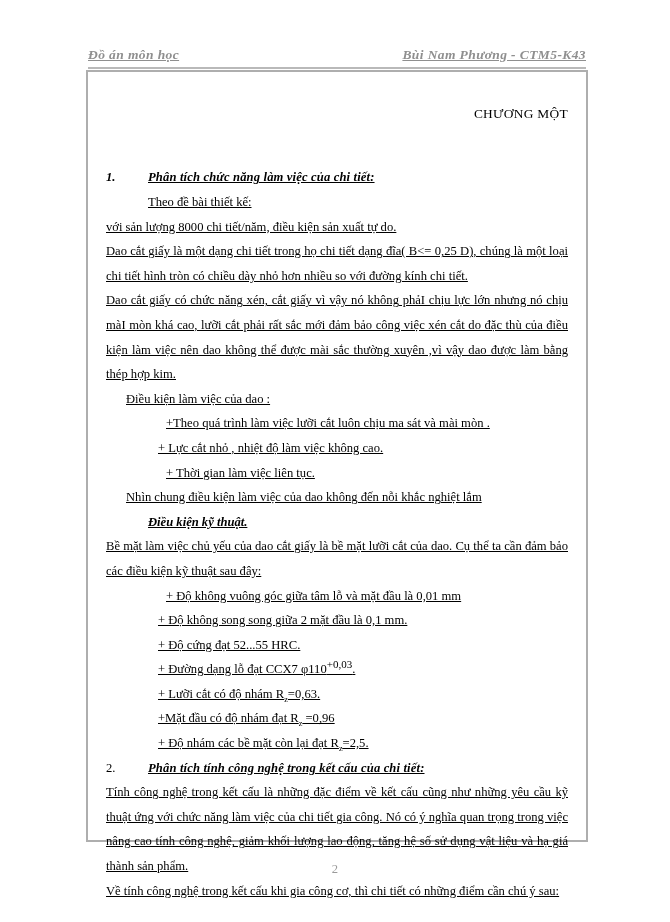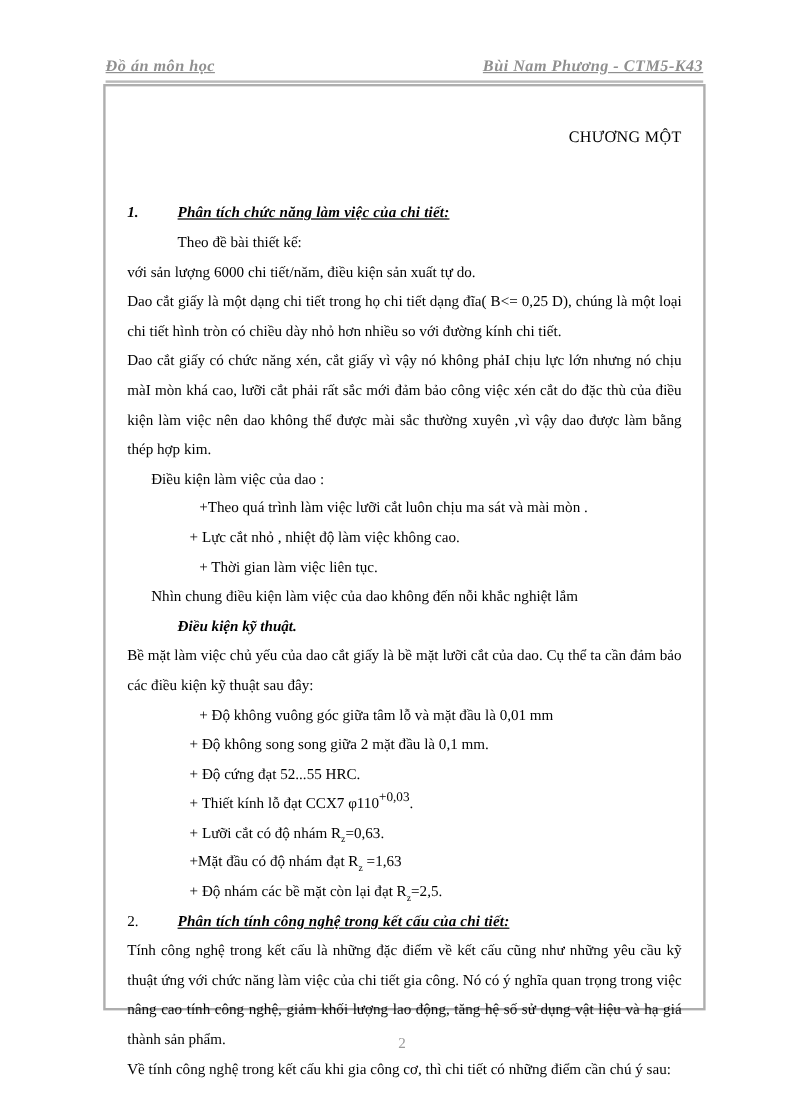"Theo đề bài thiết kế:" p.para { text-decoration: none -> underline }
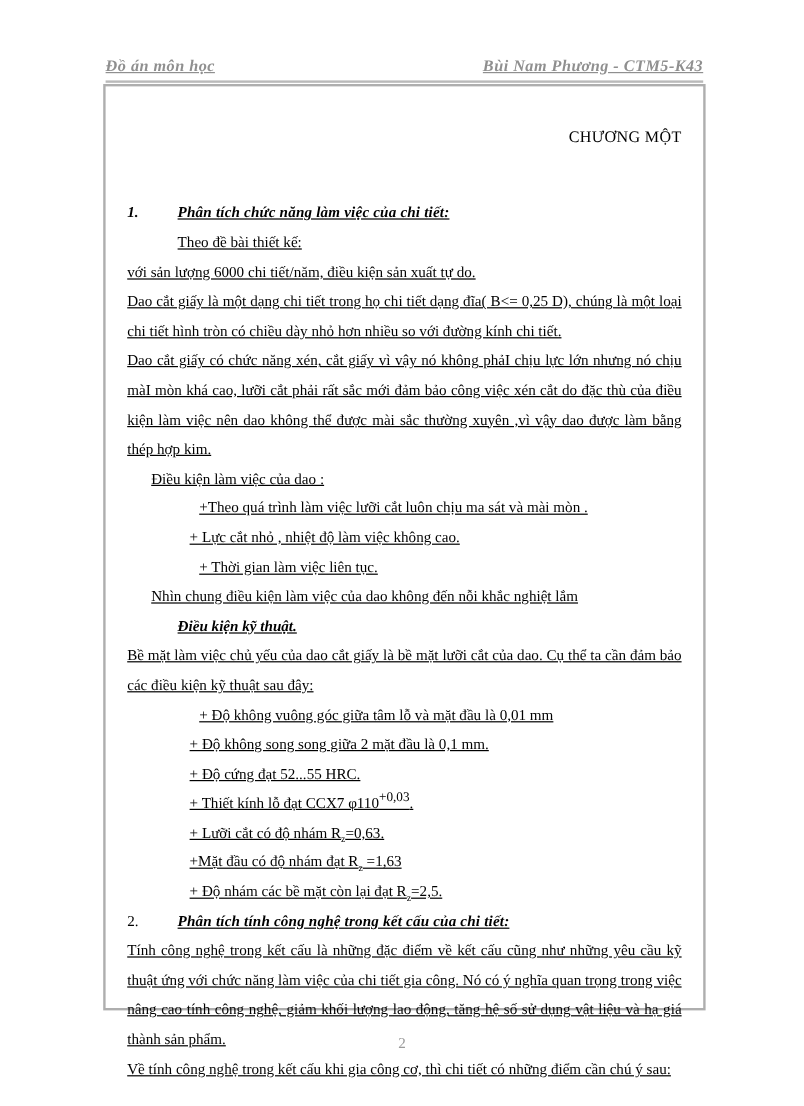"với sản lượng 6000 chi" p.para { text: 6000 -> 8000 }
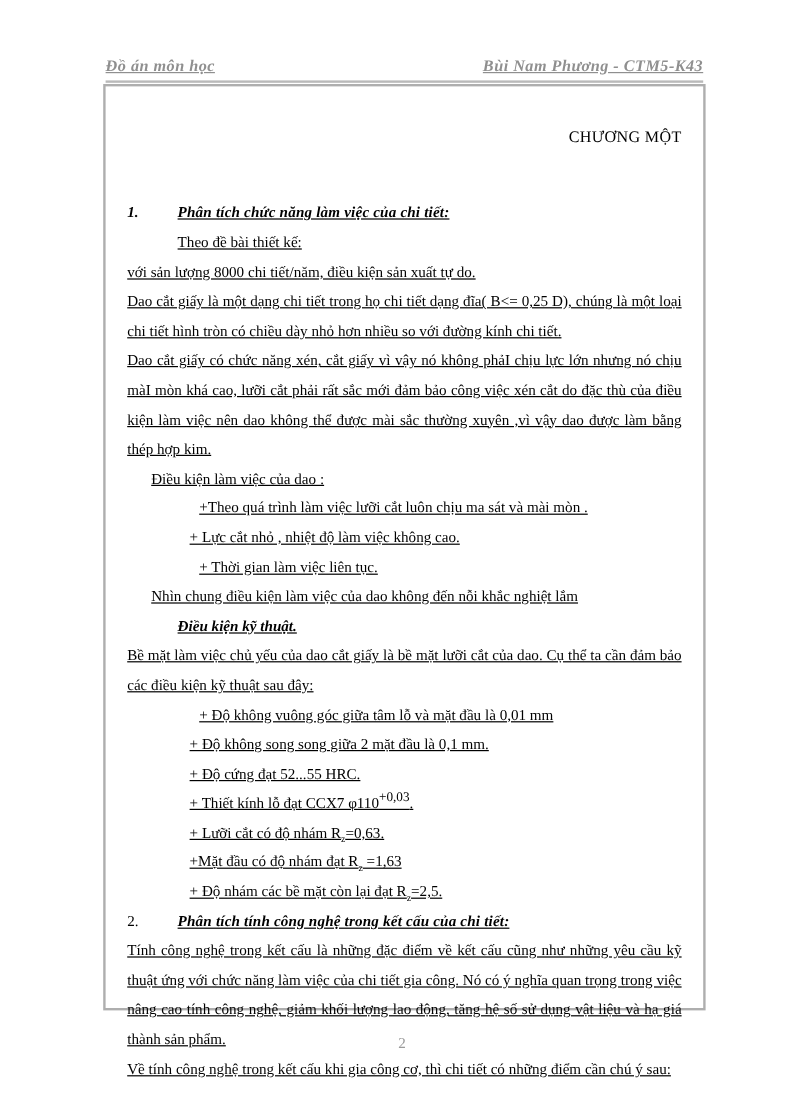"+ Thiết kính lỗ đạt" span { text: Thiết kính -> Đường dạng }
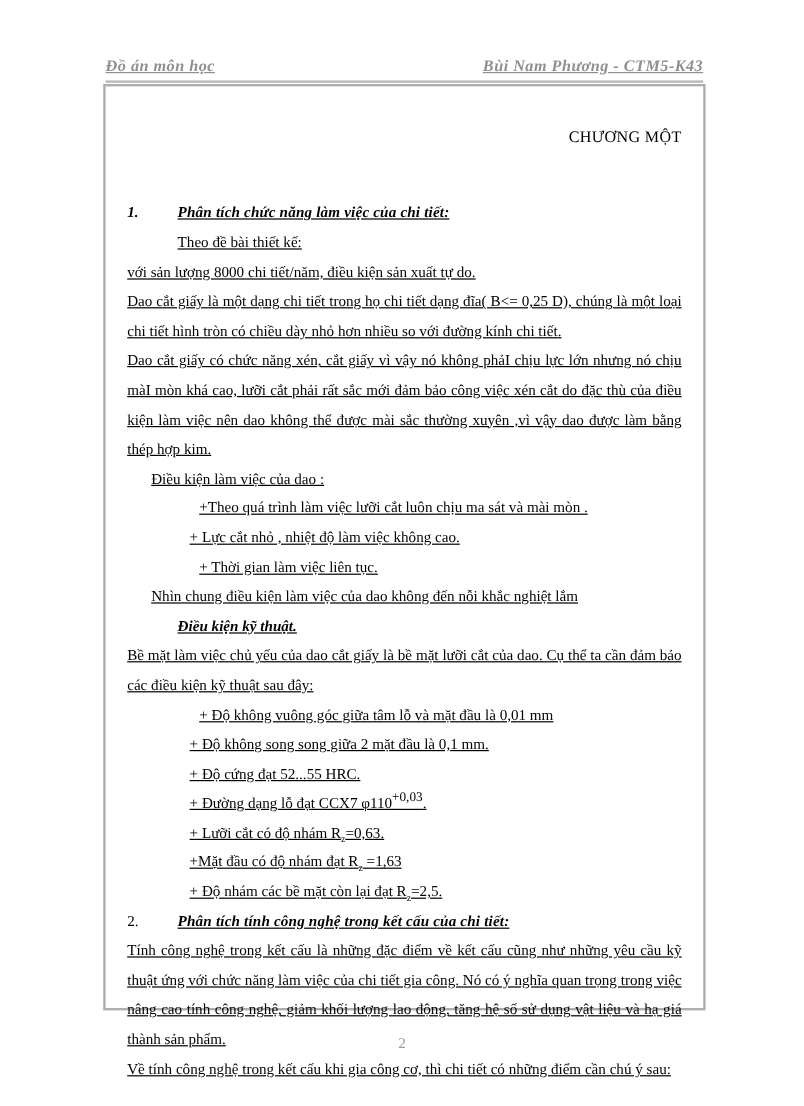"=1,63" span { text: 1,63 -> 0,96 }
